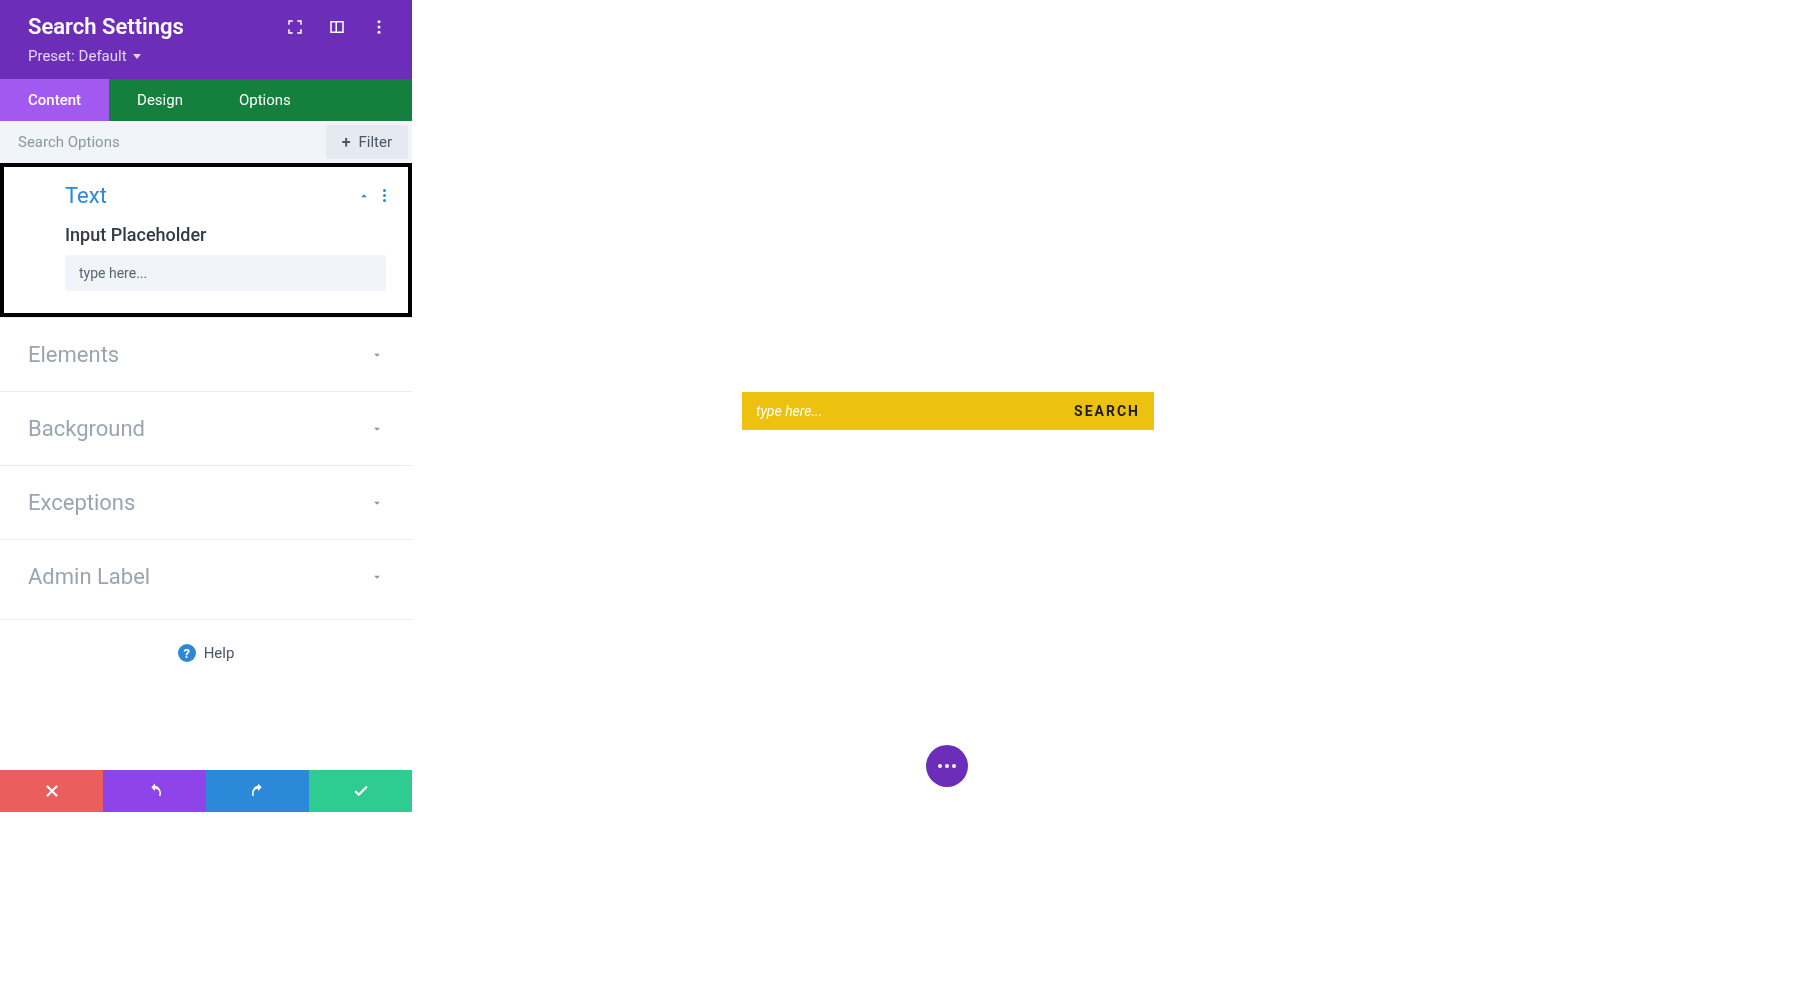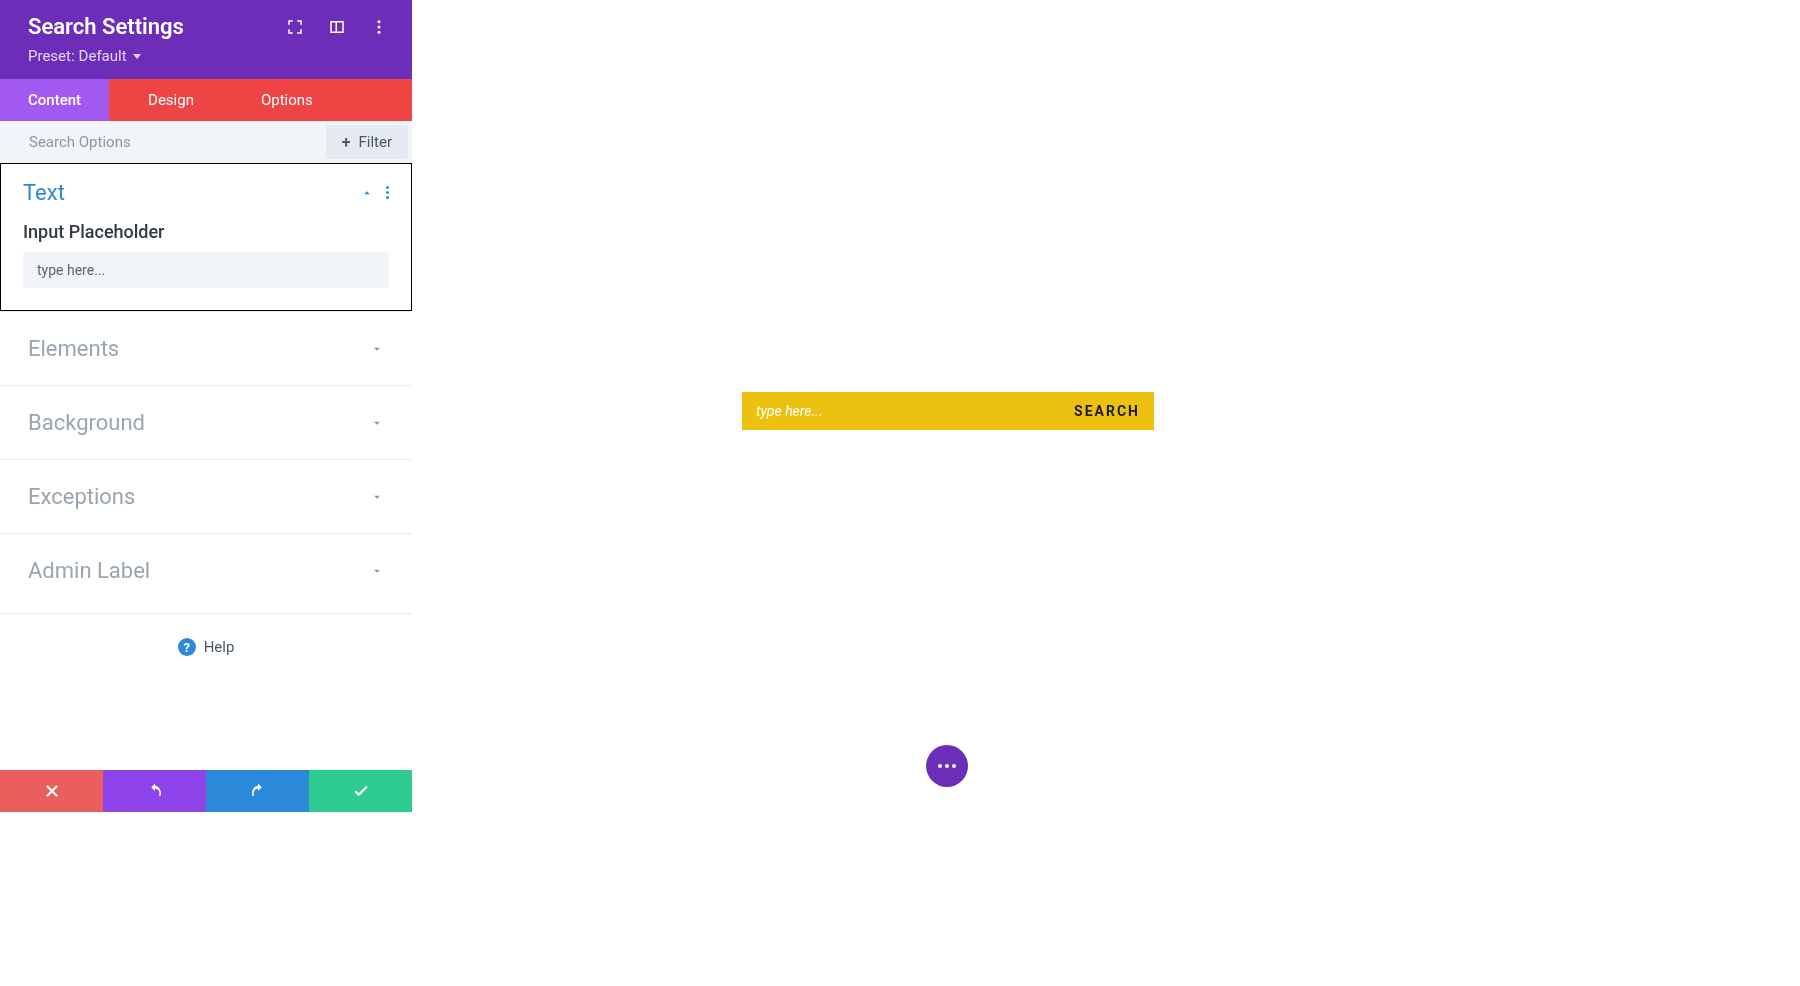"Content" .tabs { background: #ef4444 -> #15803d; gap: 11px -> none }
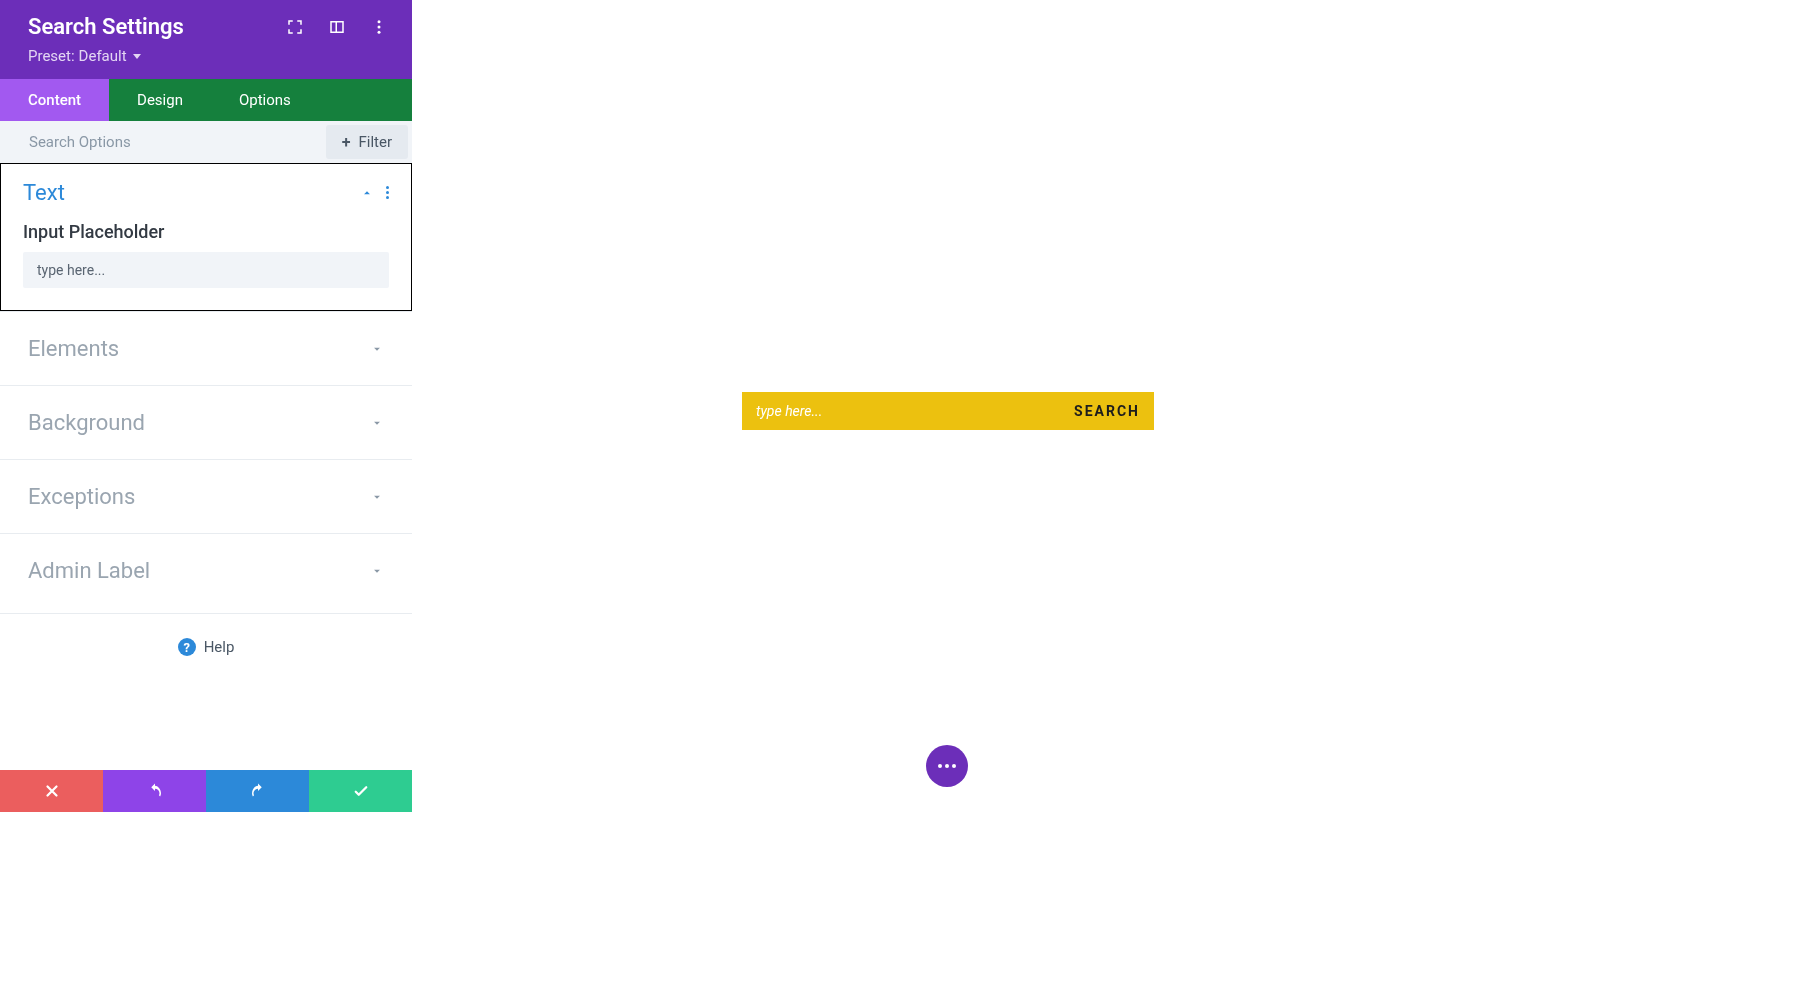"Search Options" .search-input { margin-left: 11px -> none }
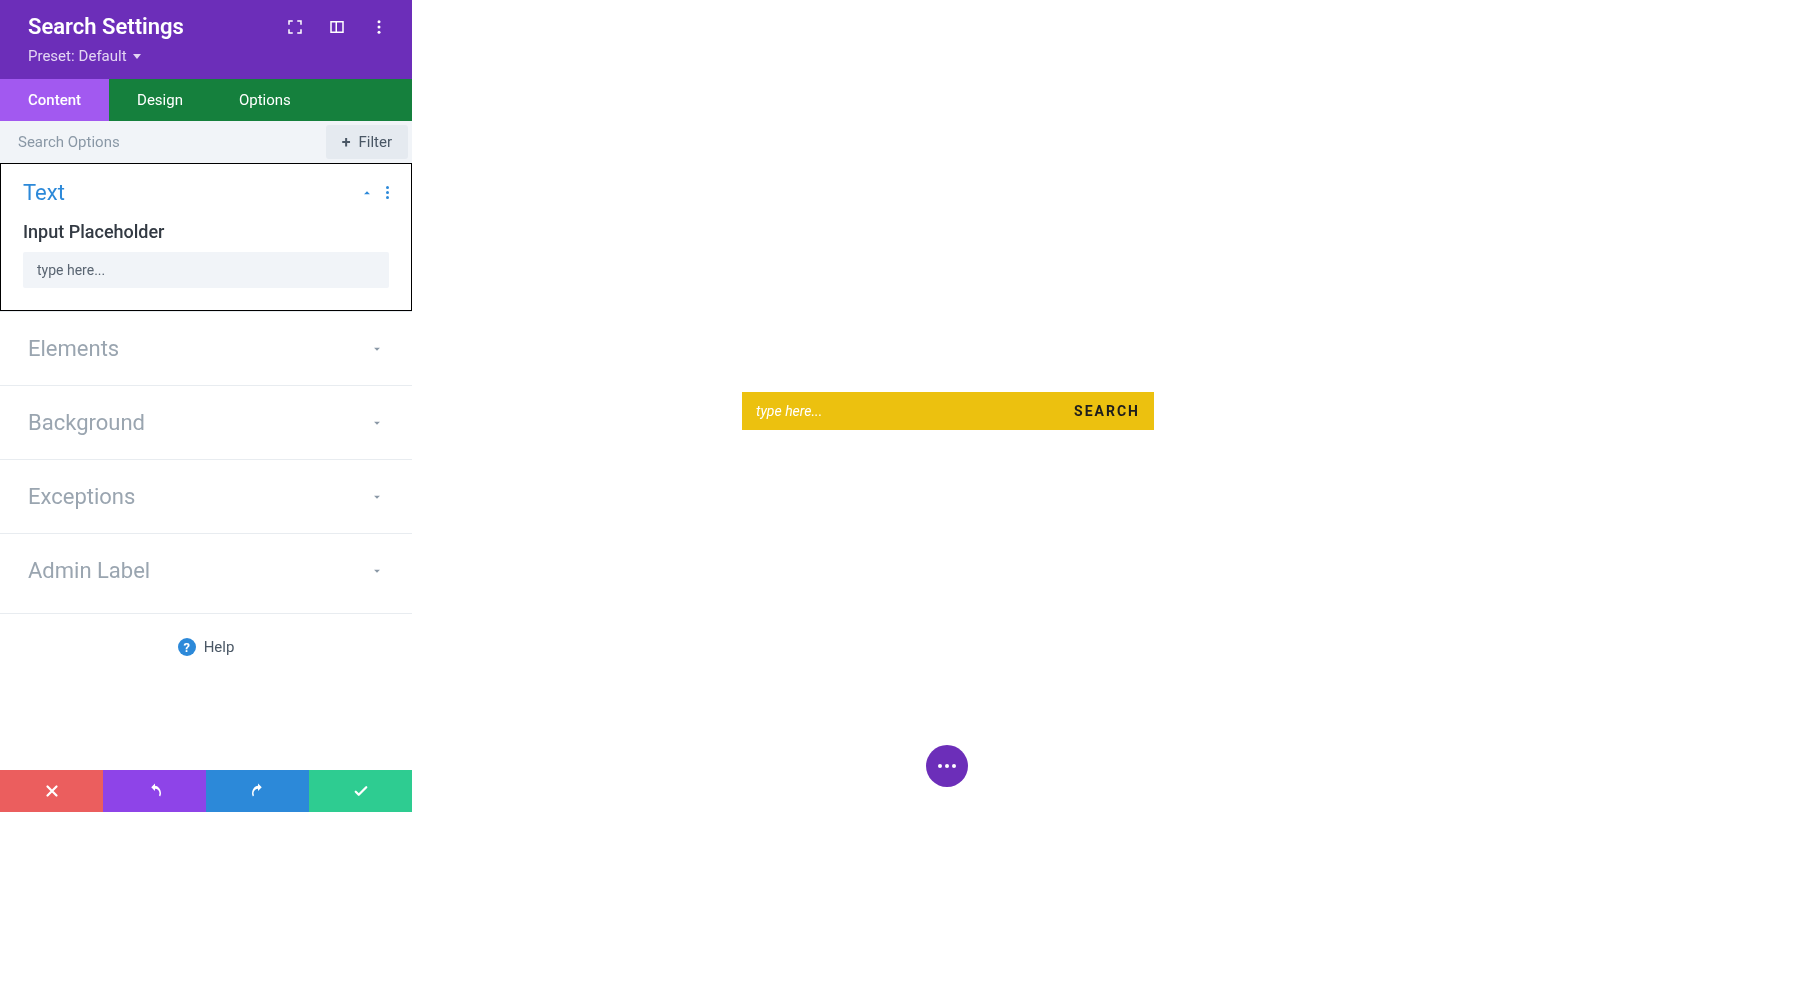"Text" .section-highlight { border: 1px solid #000000 -> 4px solid #000000; padding-left: none -> 39px }
